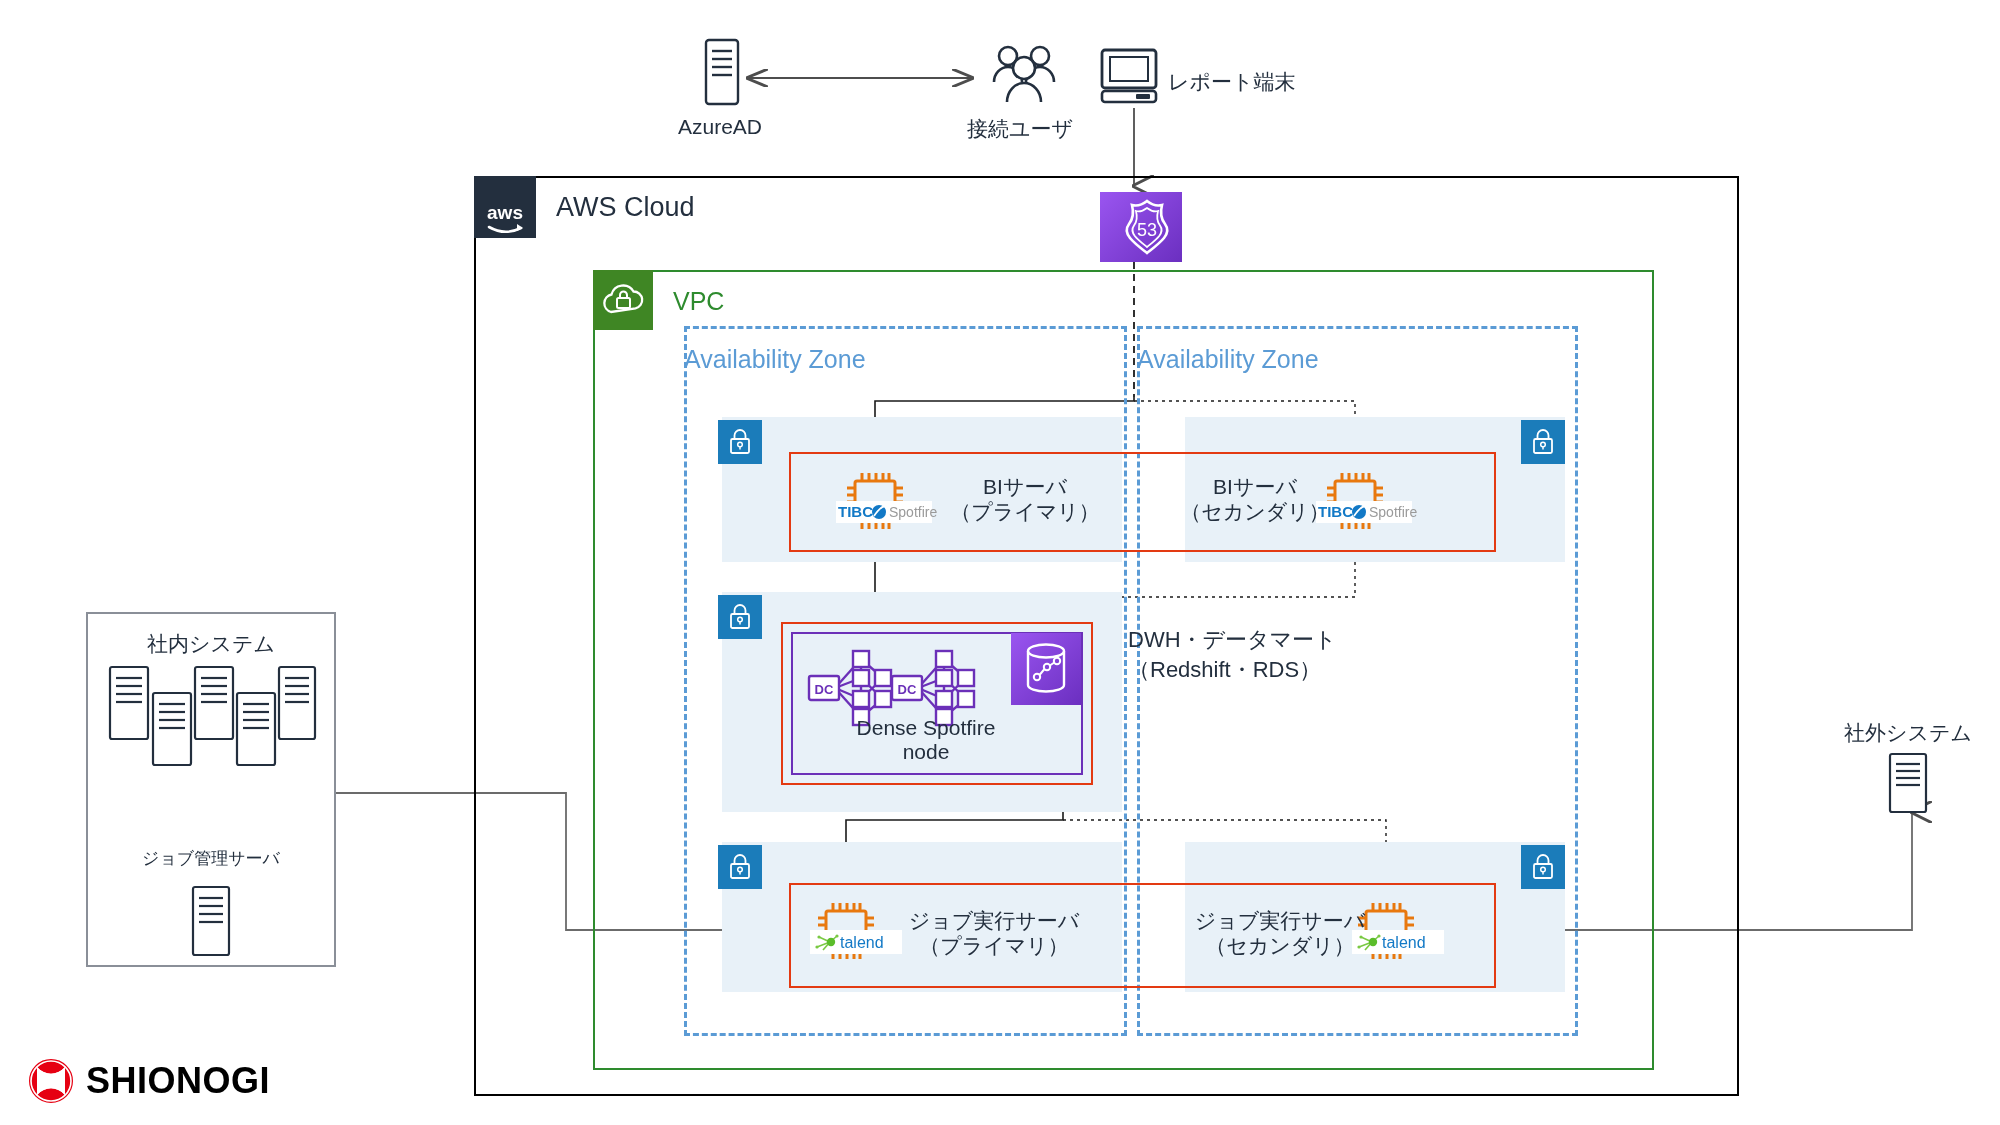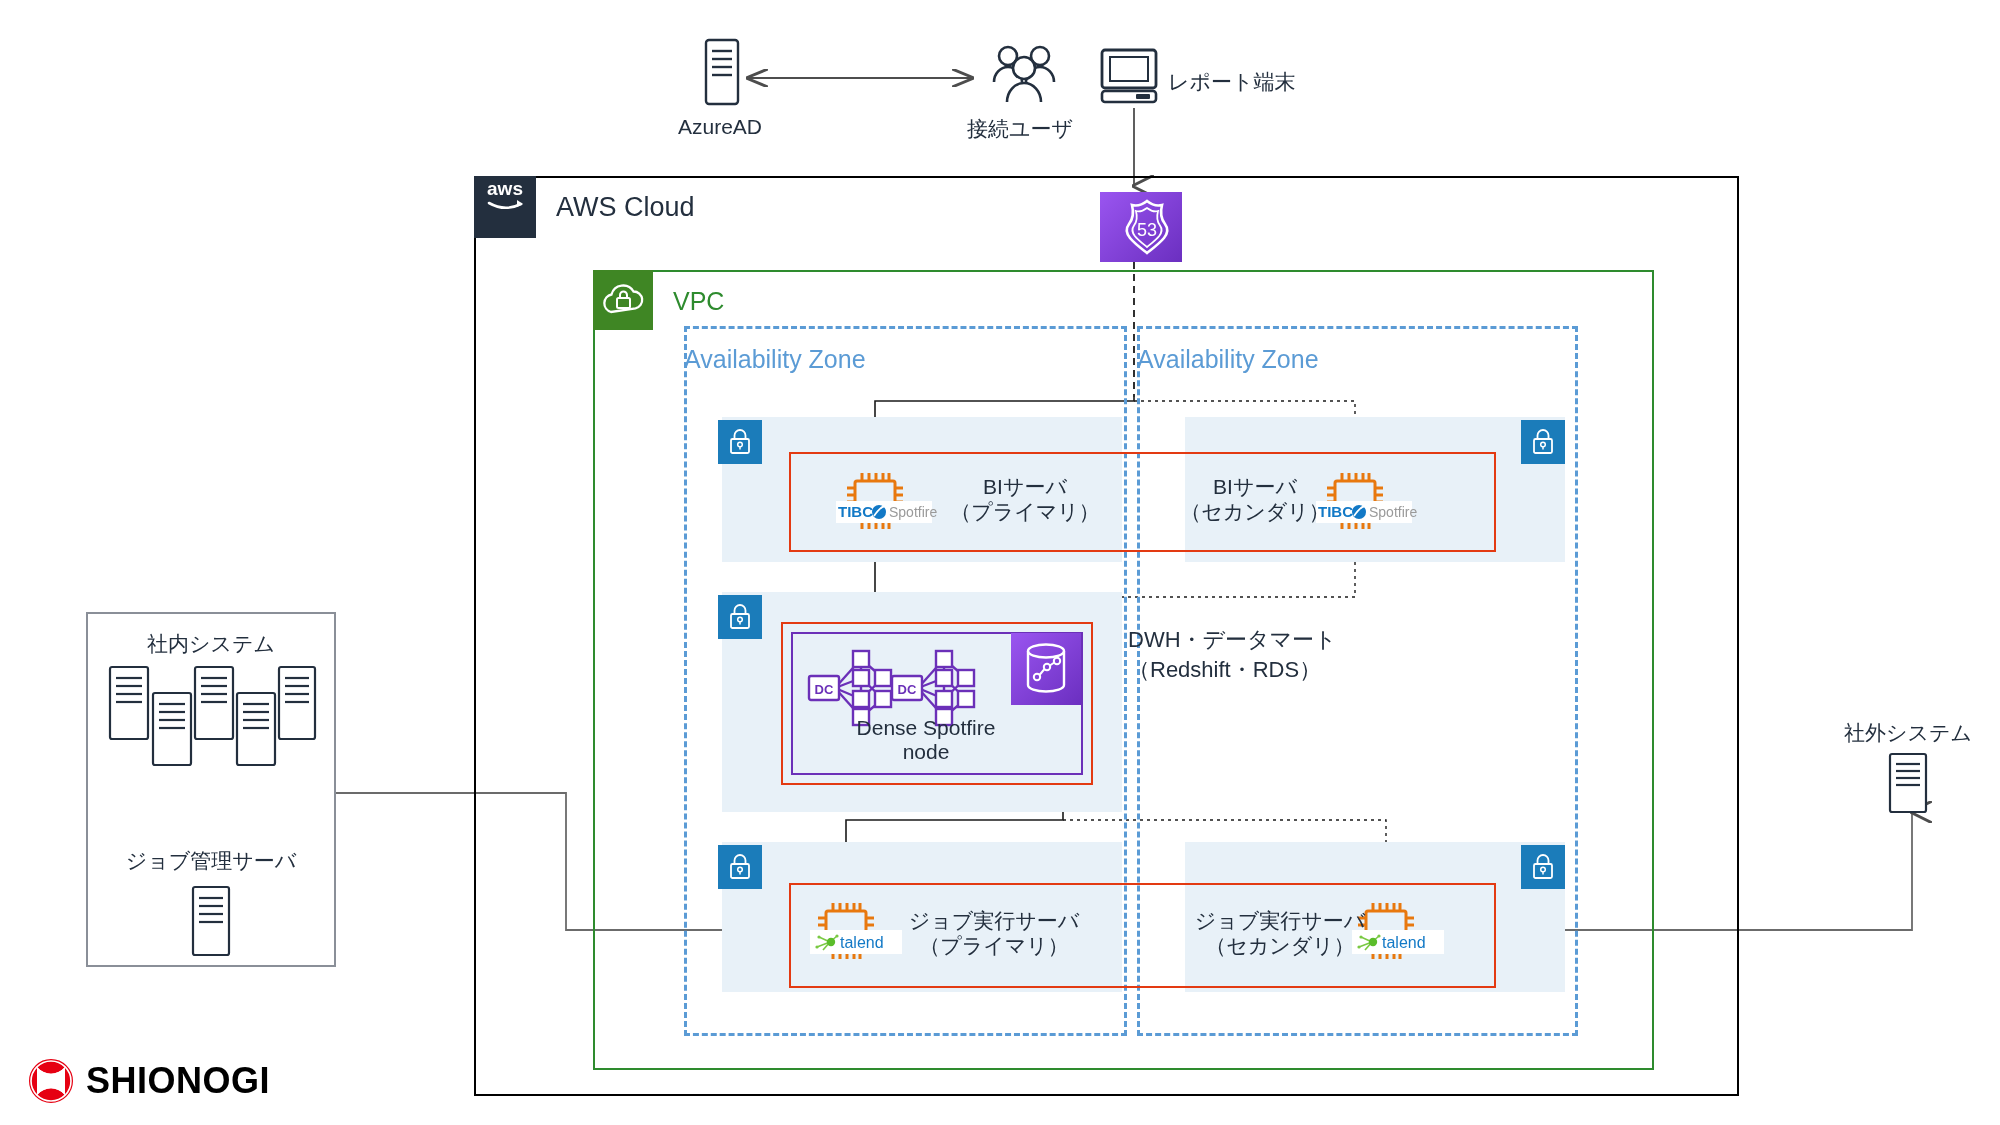"aws" #aws-logo-badge { align-items: flex-start -> flex-end }
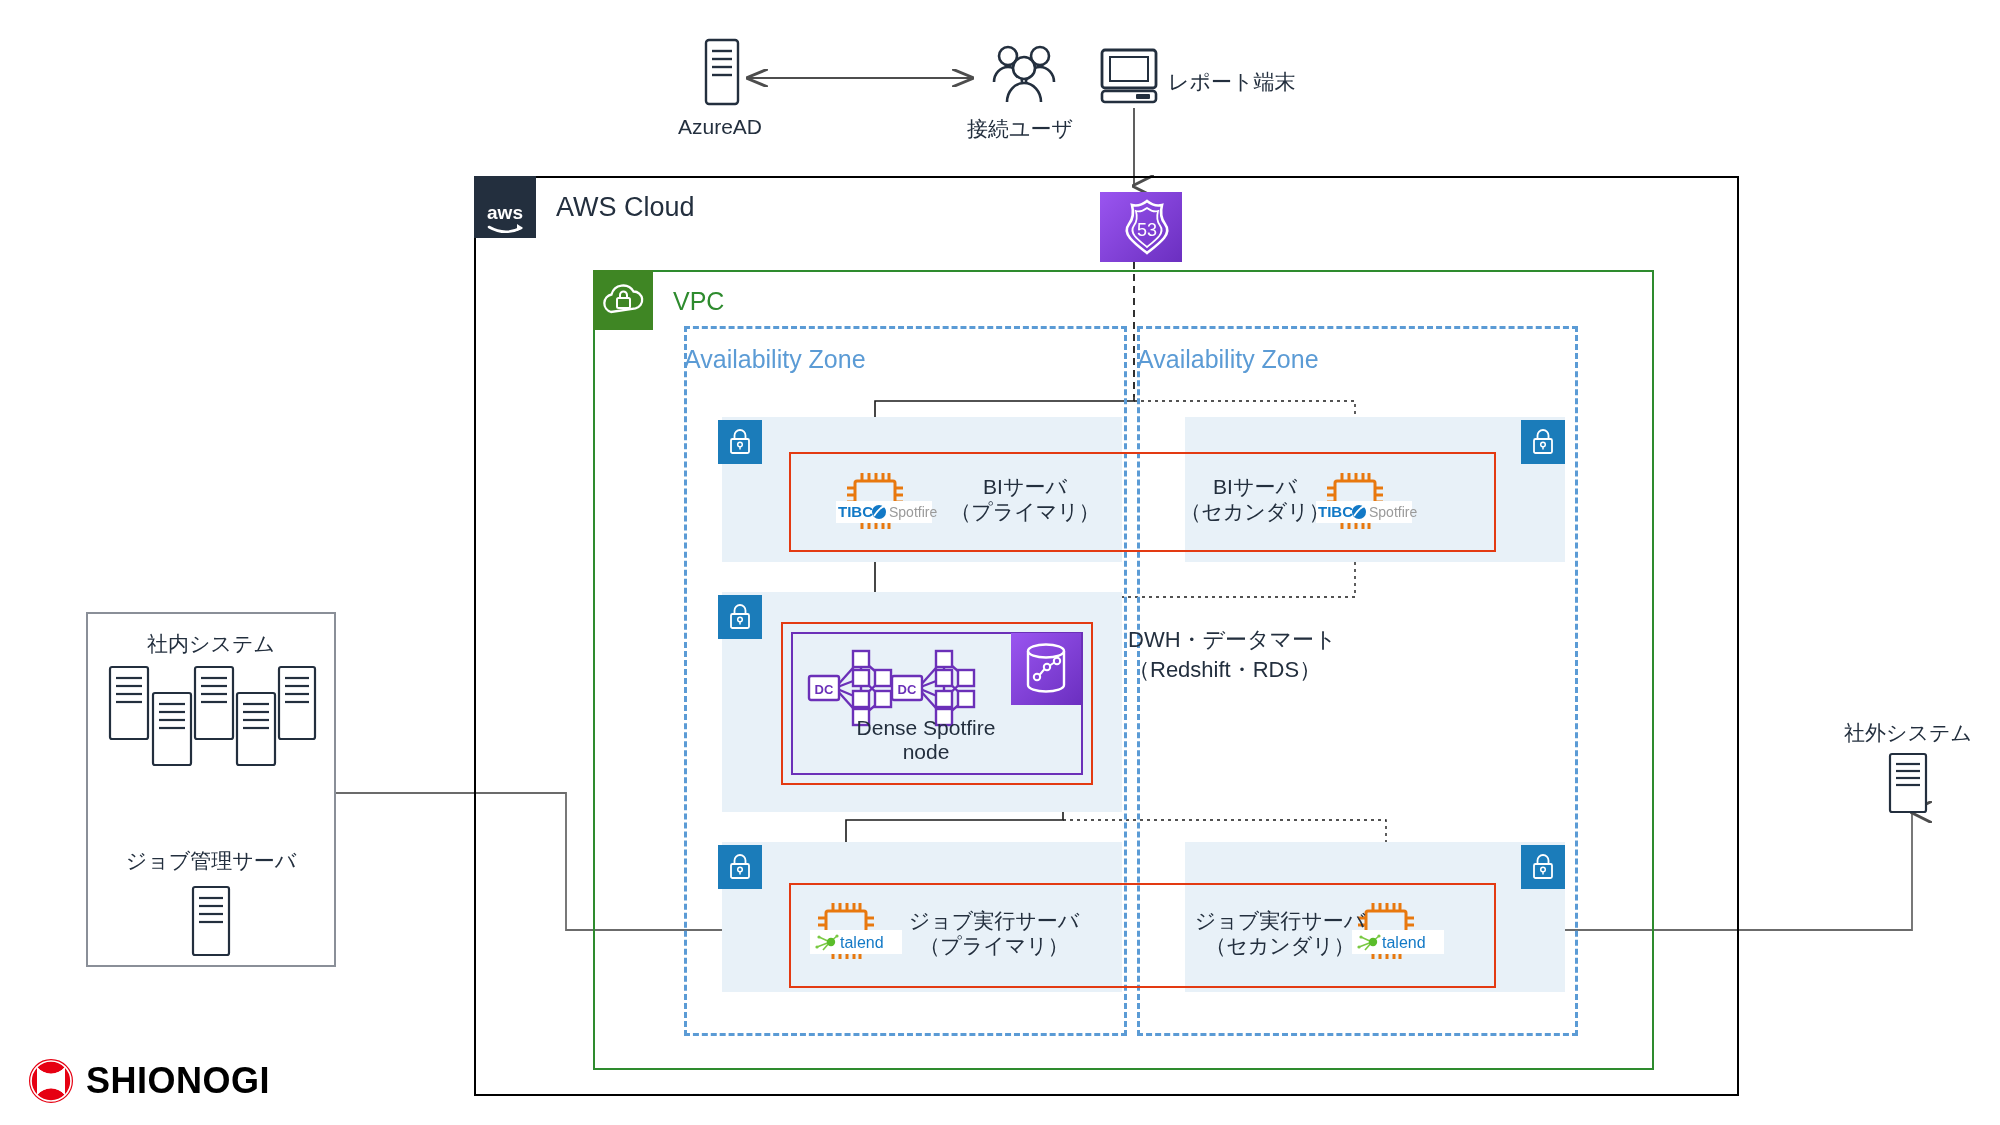"ジョブ管理サーバ" #jobmgr-title { font-size: 21px -> 17px }
